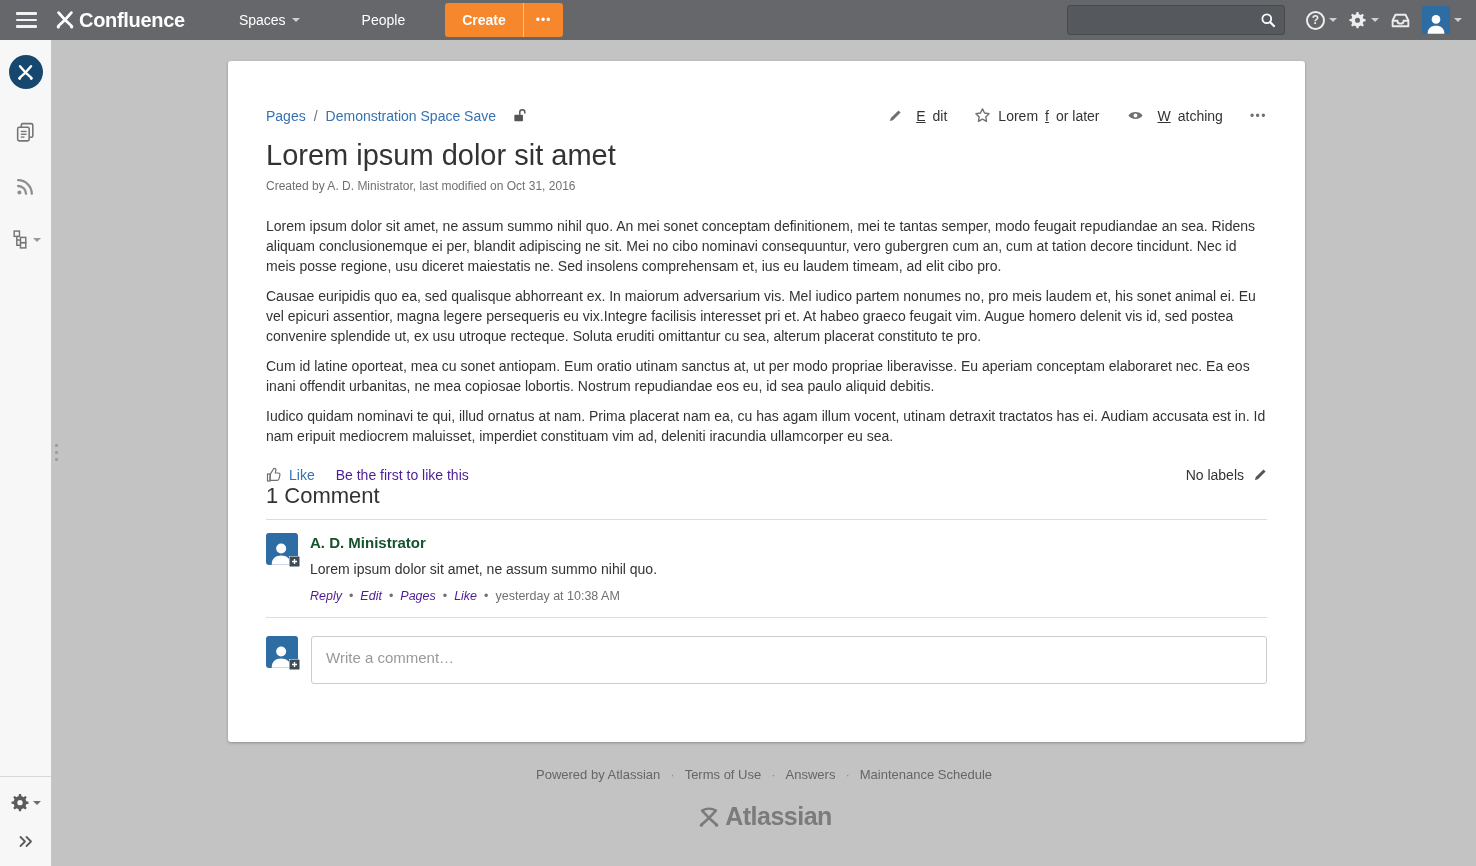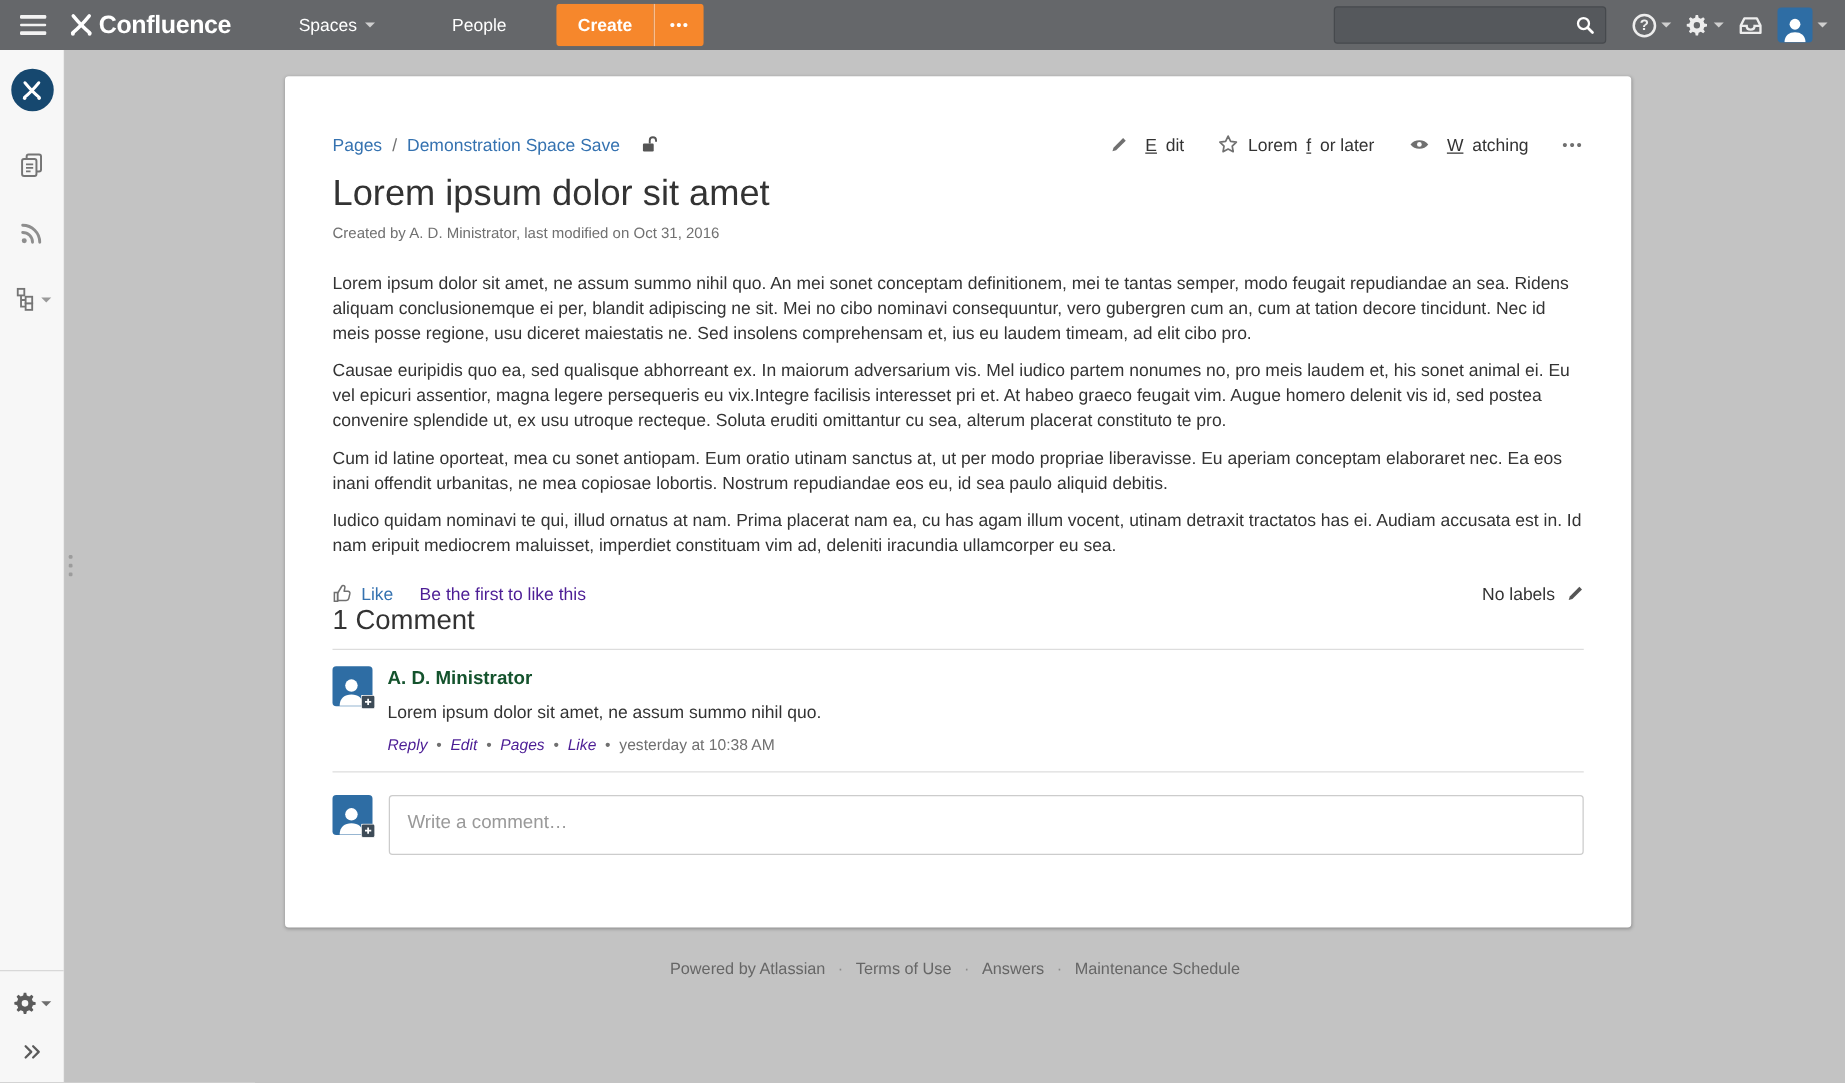"Atlassian" div.f-logo { html: none -> <div> <span> <svg> <path></path> <path></path> <path></path> <circle></circle> <circle></circle> </svg> </span> <span>Atlassian</span> </div> }
